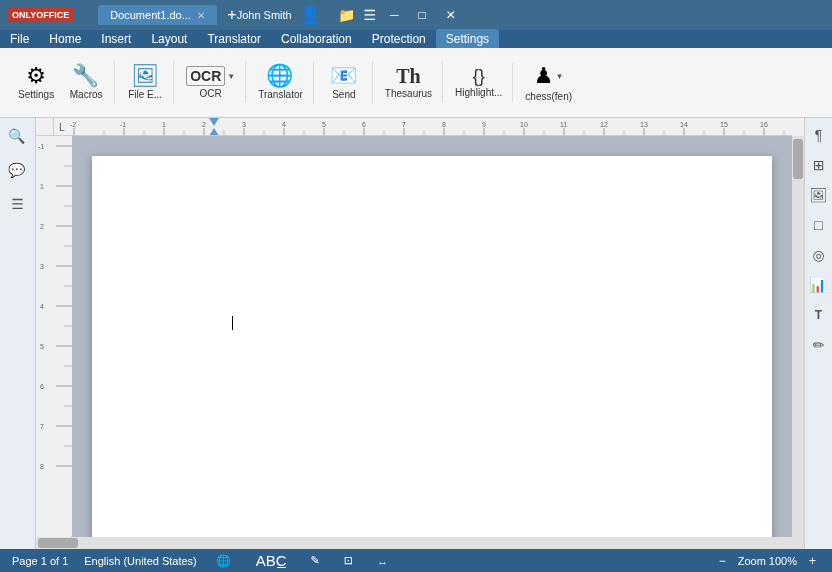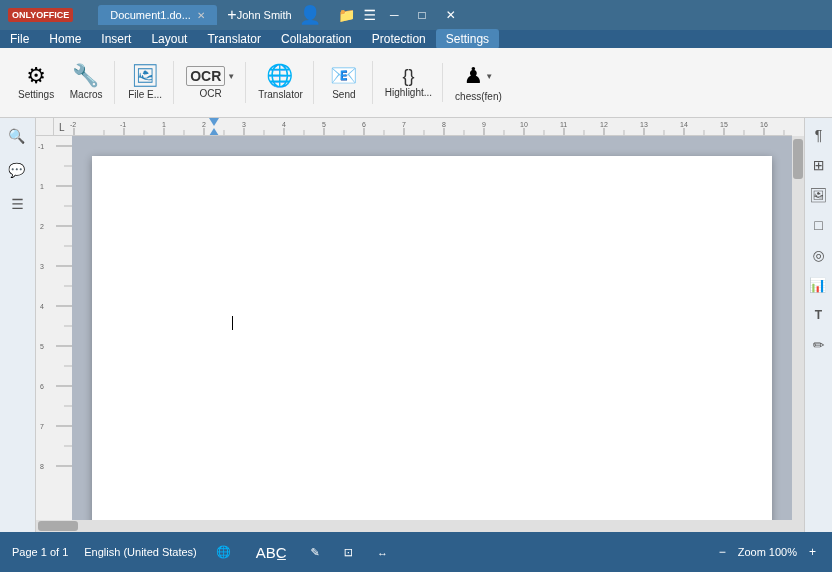"Th" div.toolbar-group { html: none -> <div> <div> <span>Th</span> <span>Thesaurus</span> </div> </div> }
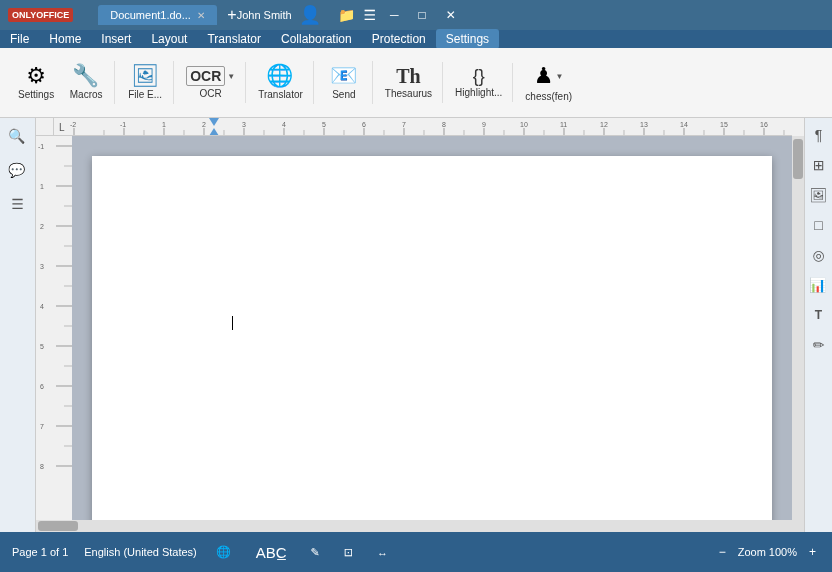"Page 1 of 1" .status-bar { height: 40px -> 23px }
